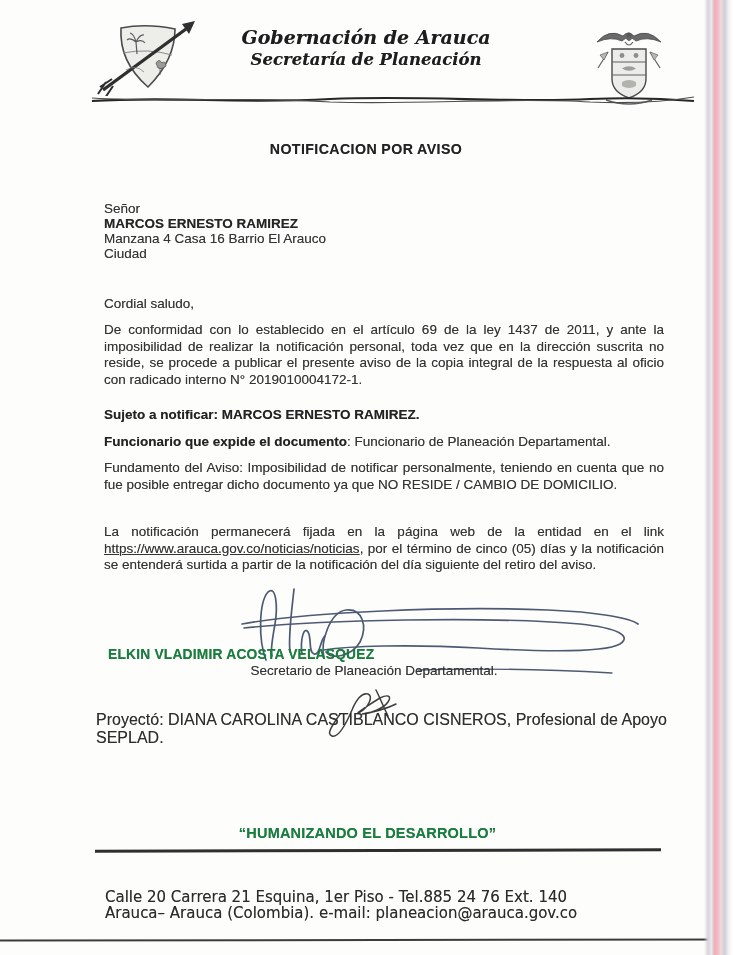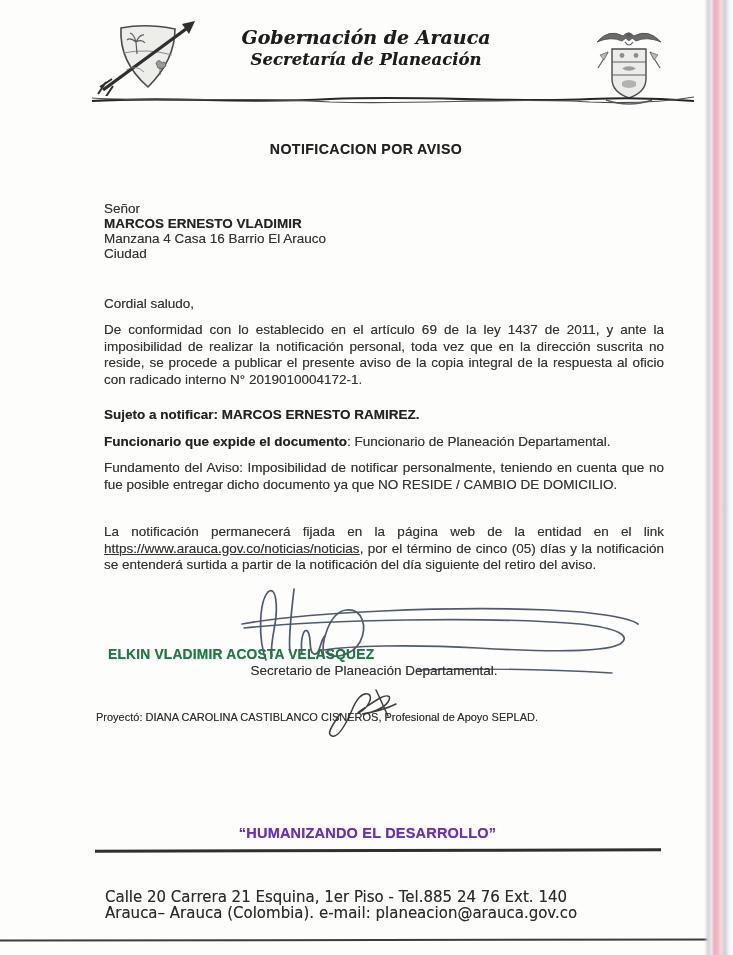"MARCOS ERNESTO VLADIMIR" div.bold { text: VLADIMIR -> RAMIREZ }
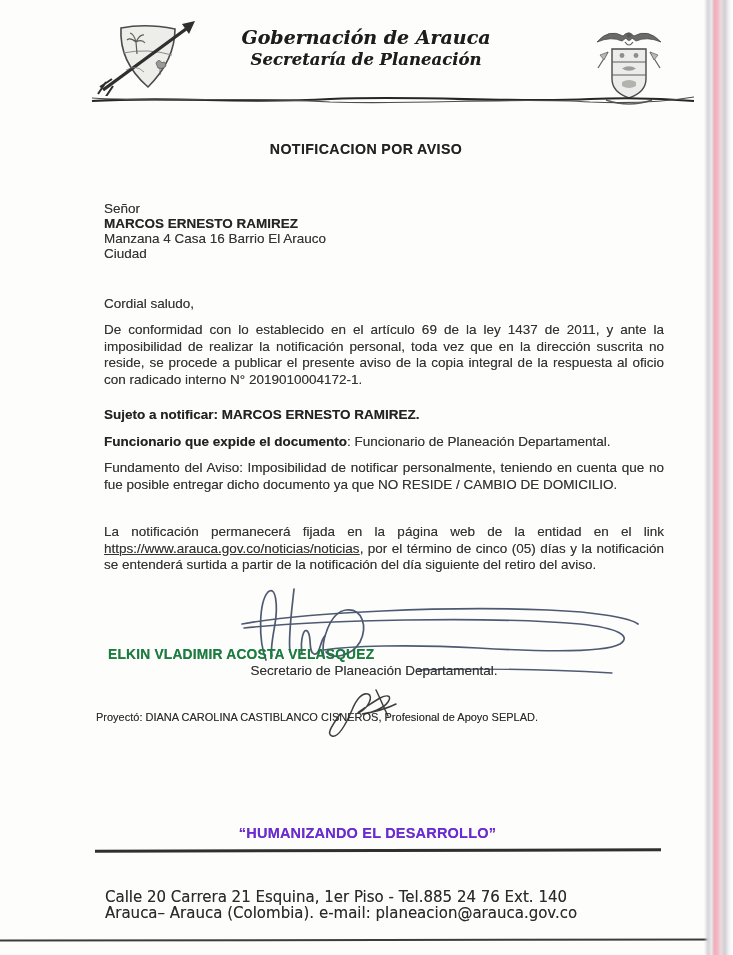"Proyectó: DIANA CAROLINA CASTIBLANCO" .drafted { font-size: 11px -> 16px }
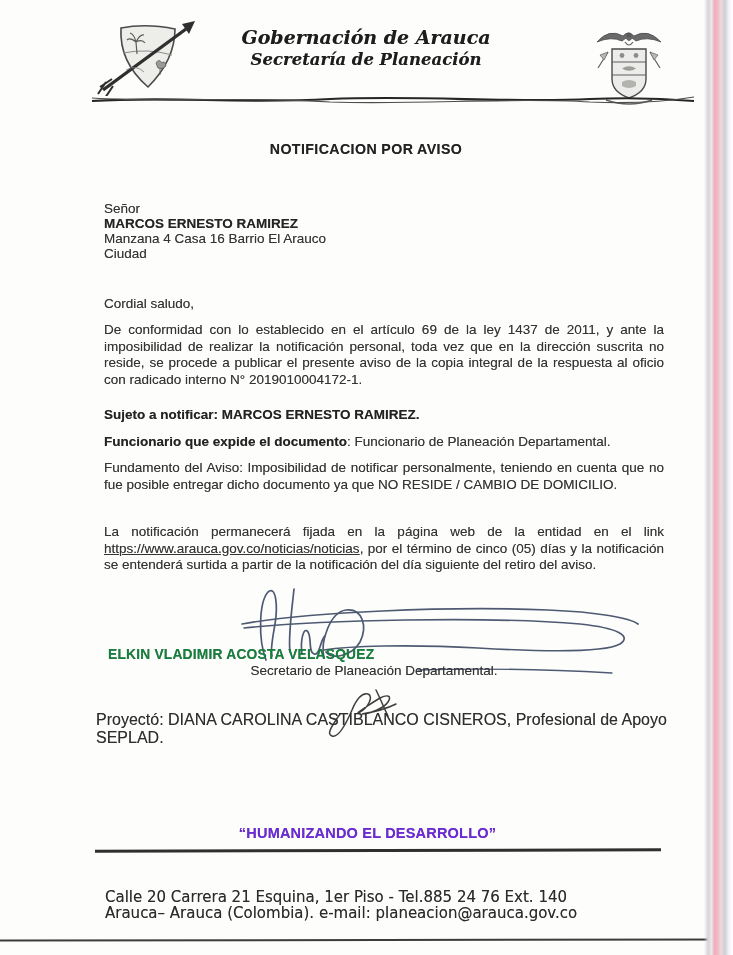"“HUMANIZANDO EL DESARROLLO”" .slogan { color: #6d28d9 -> #15803d }
